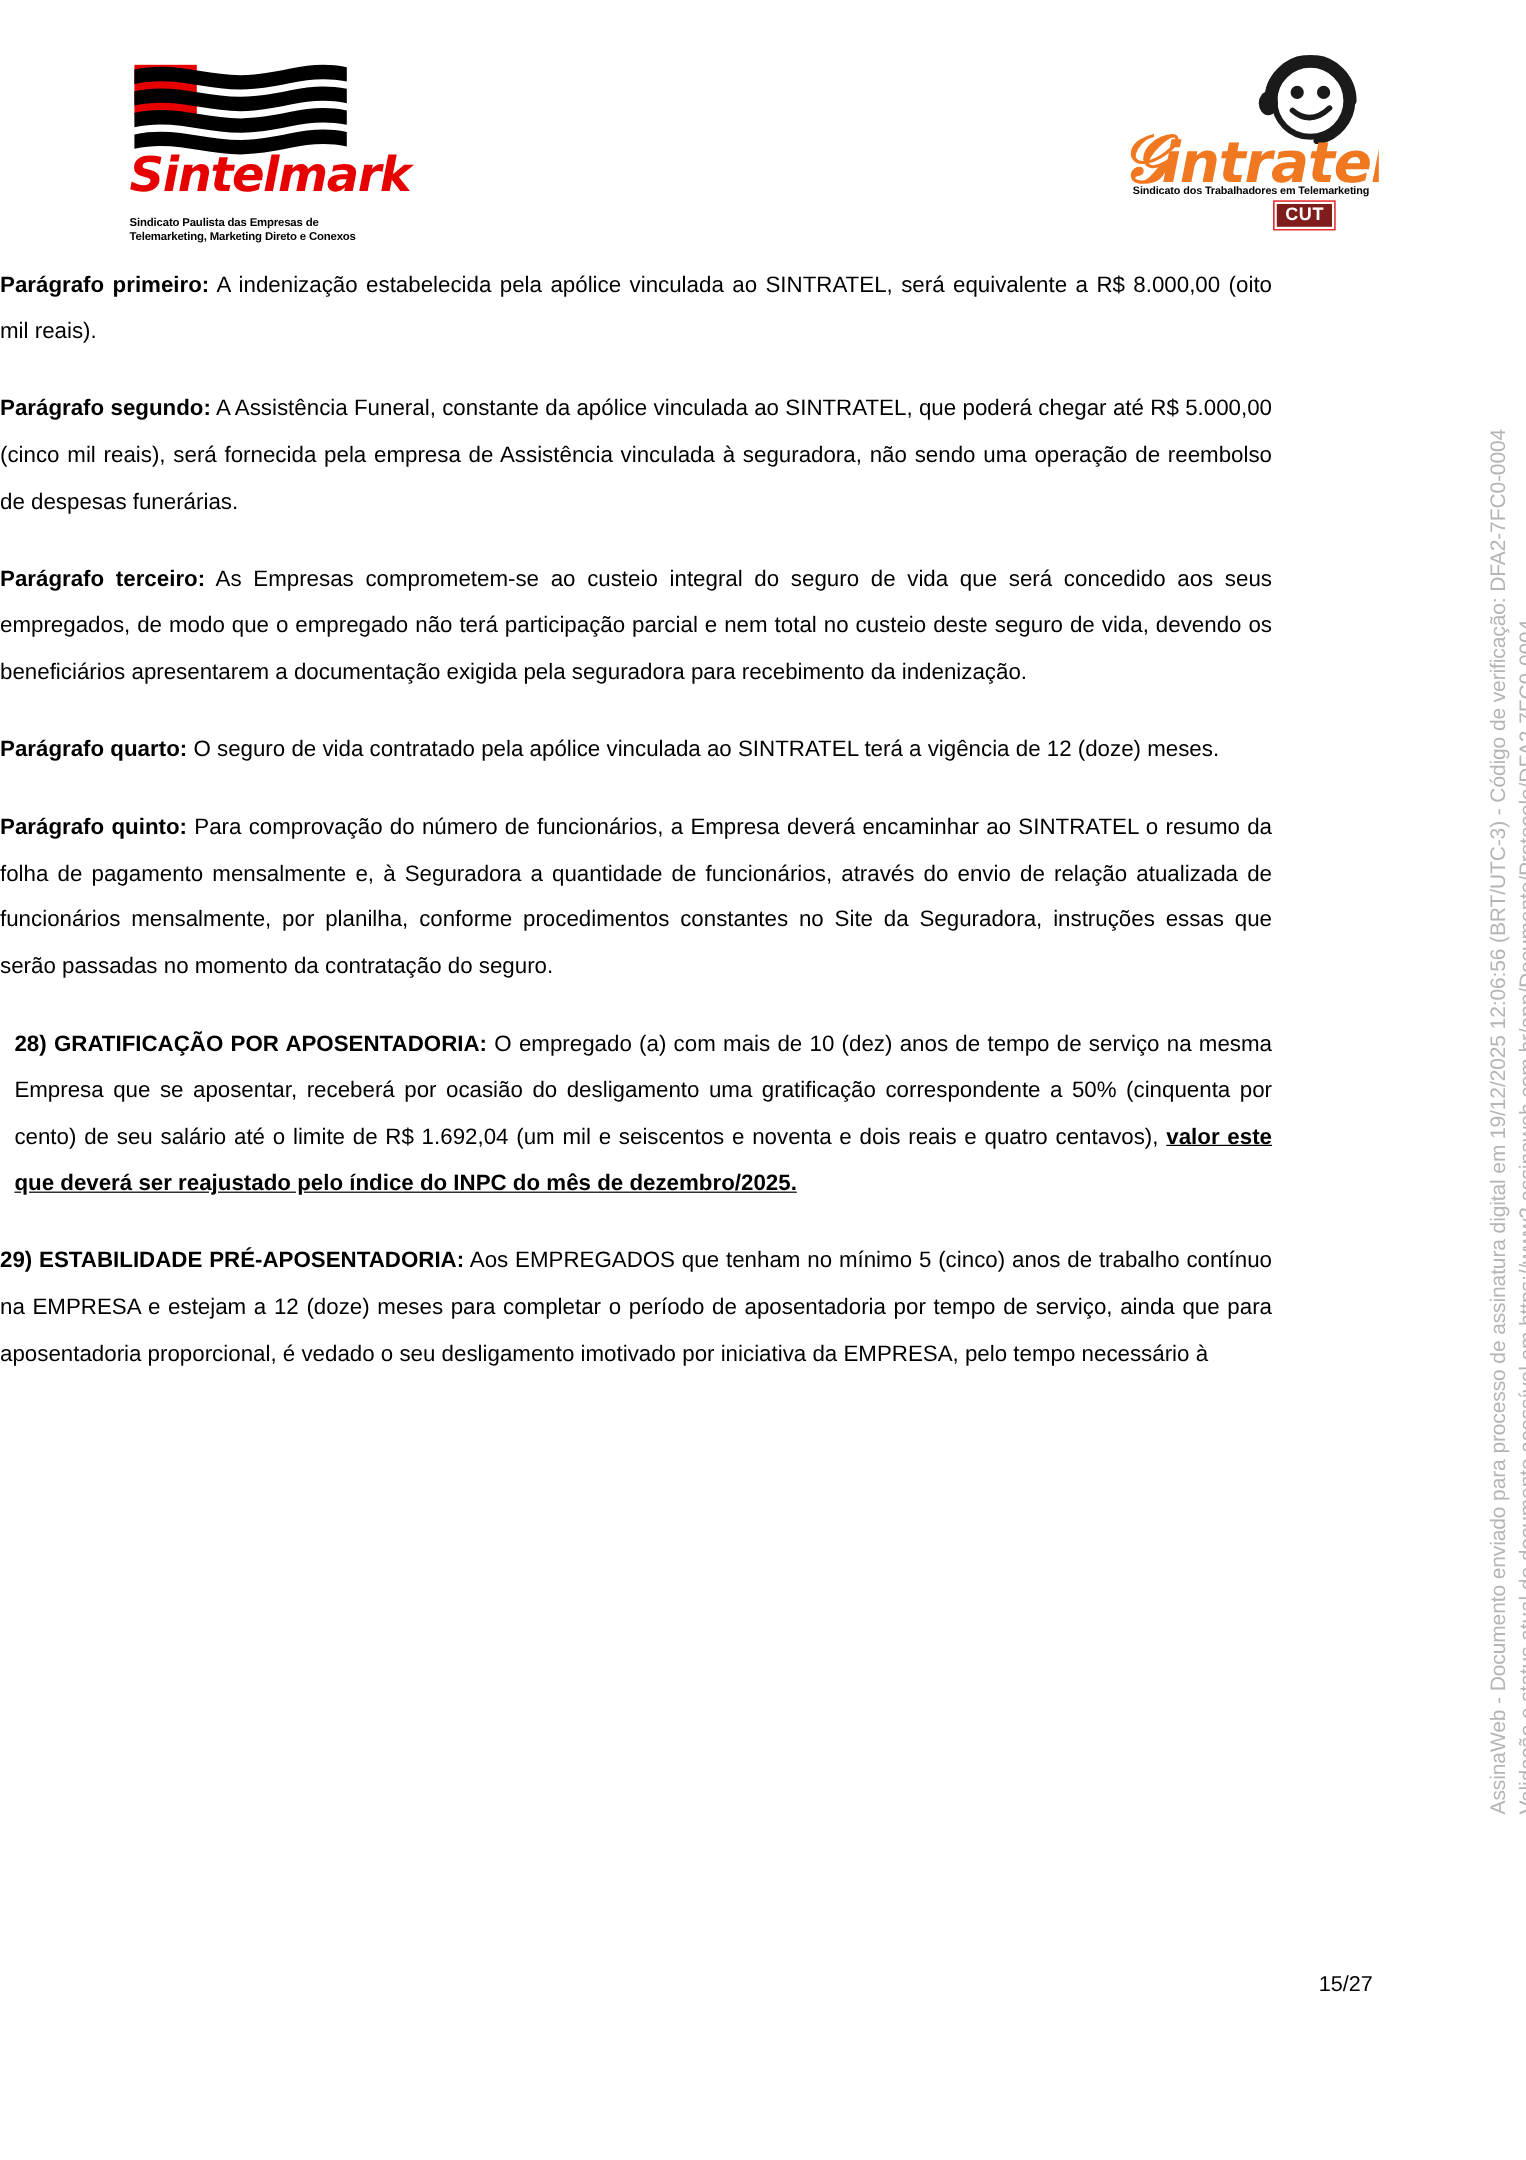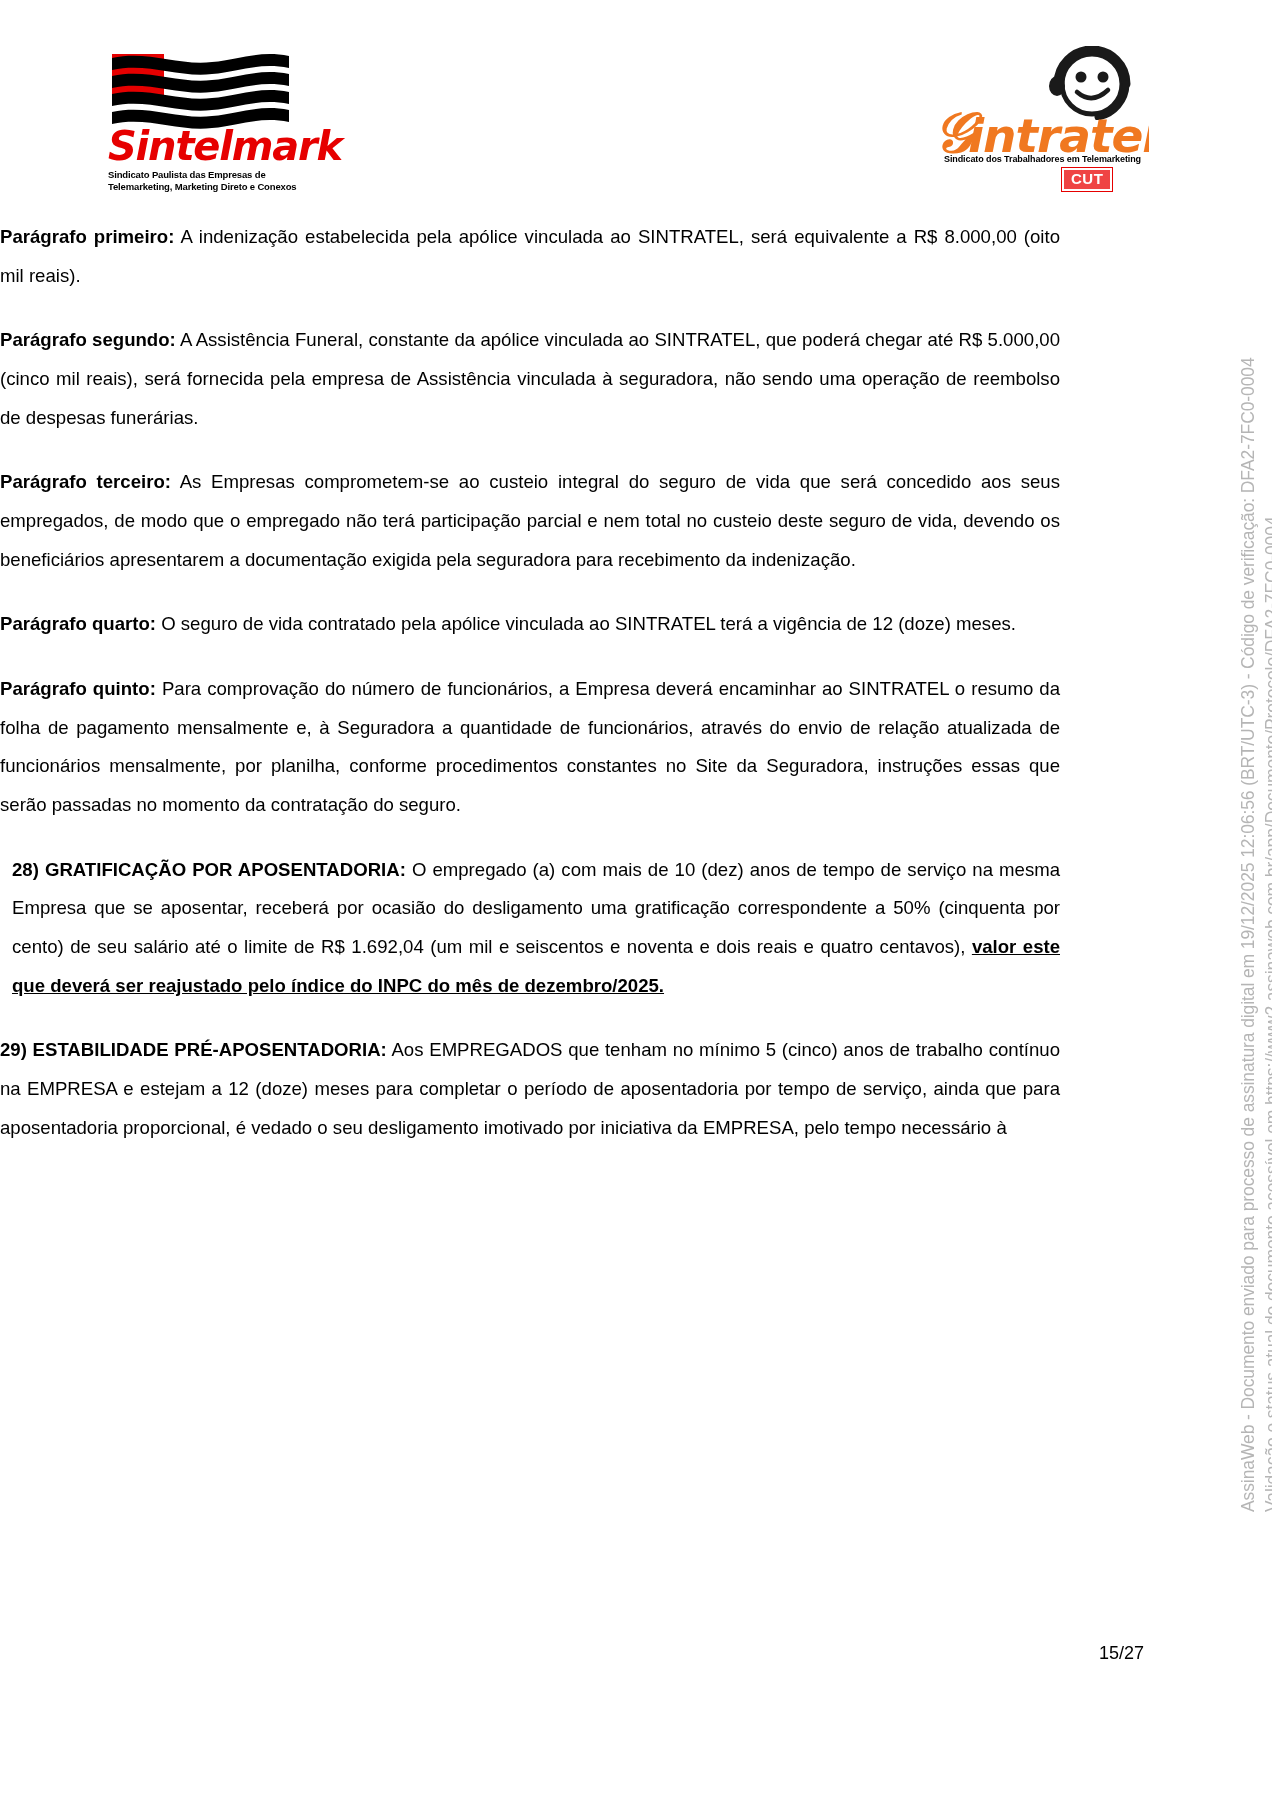"Sindicato Paulista das Empresas de" .sintelmark-sub { margin-top: 3px -> 14px }
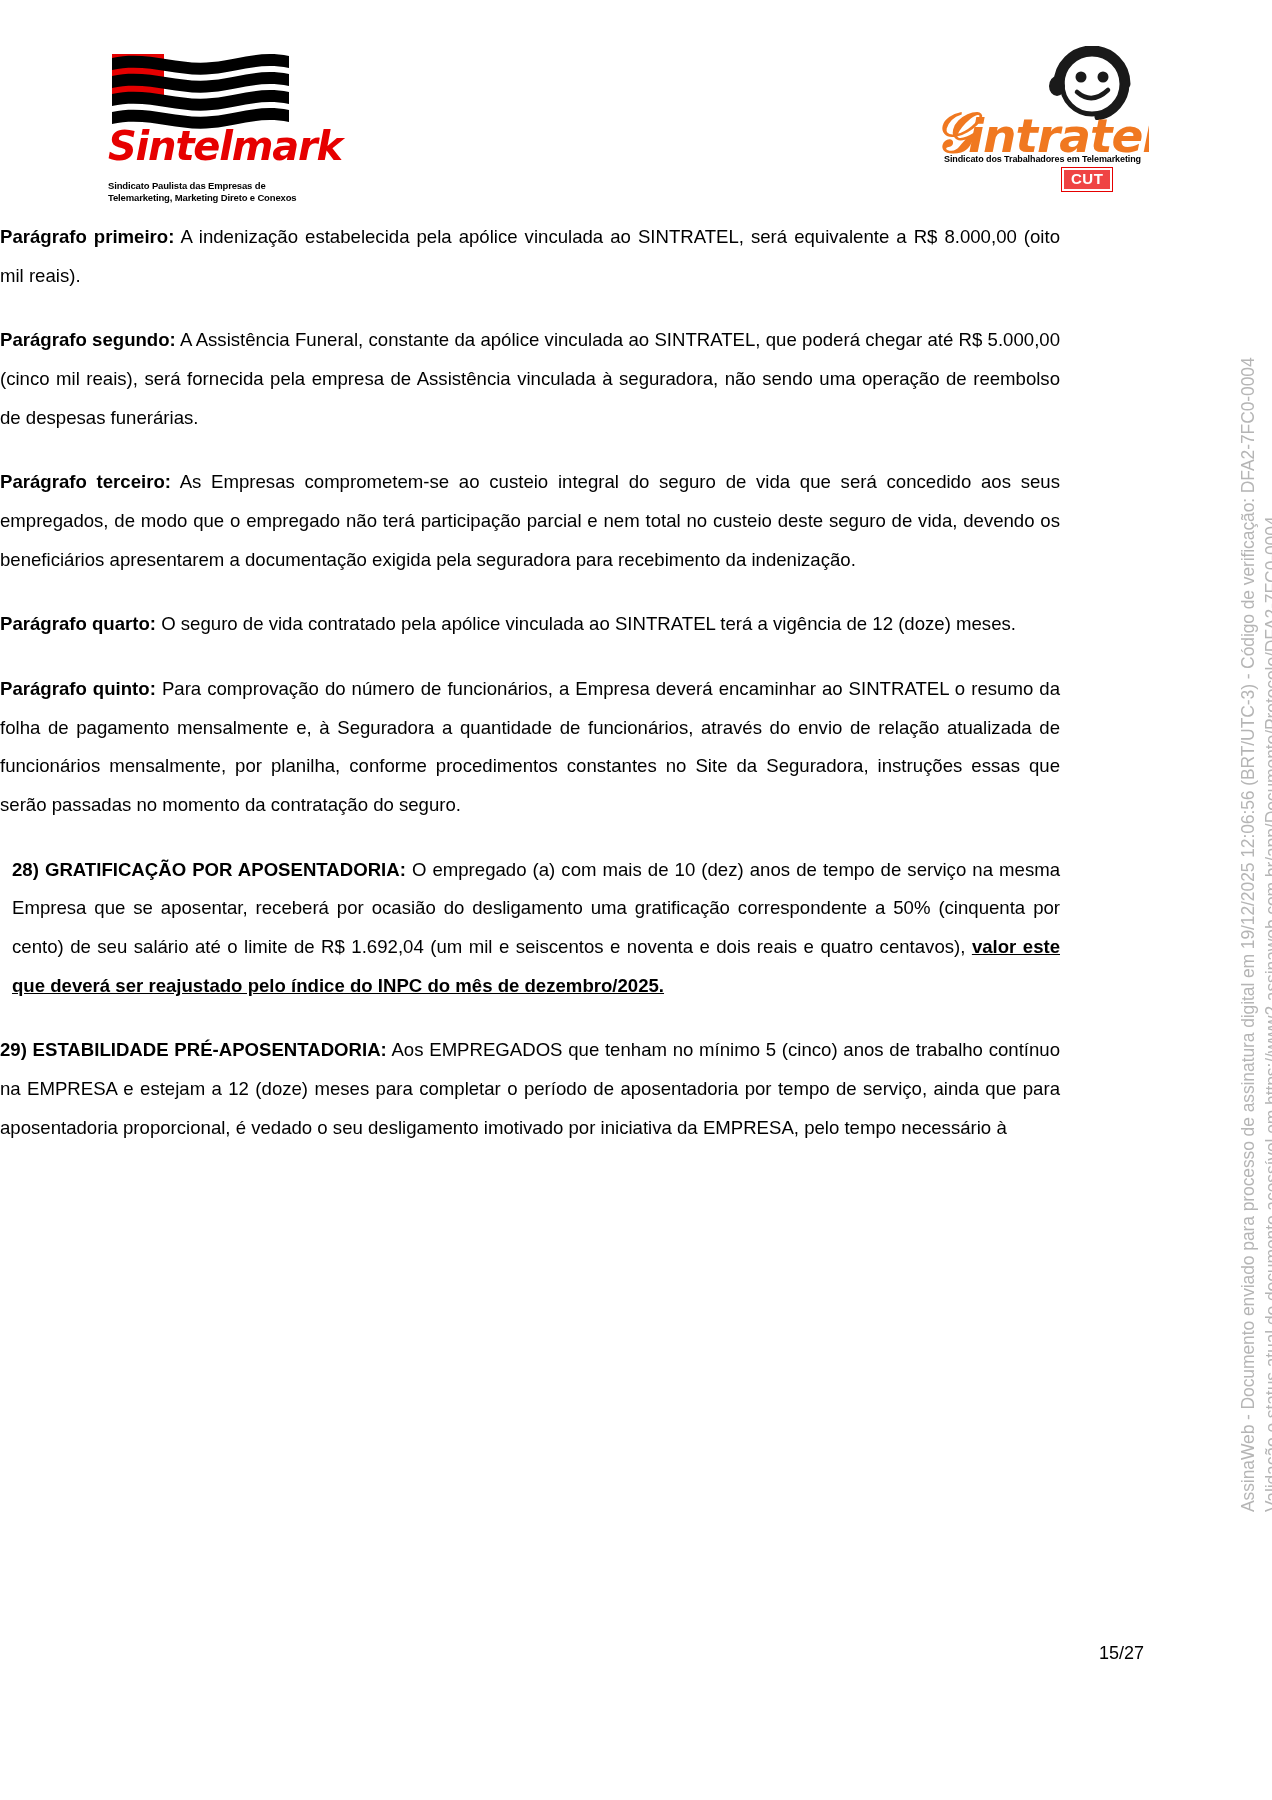"CUT" .cut-badge { background: #ef4444 -> #7f1d1d }
